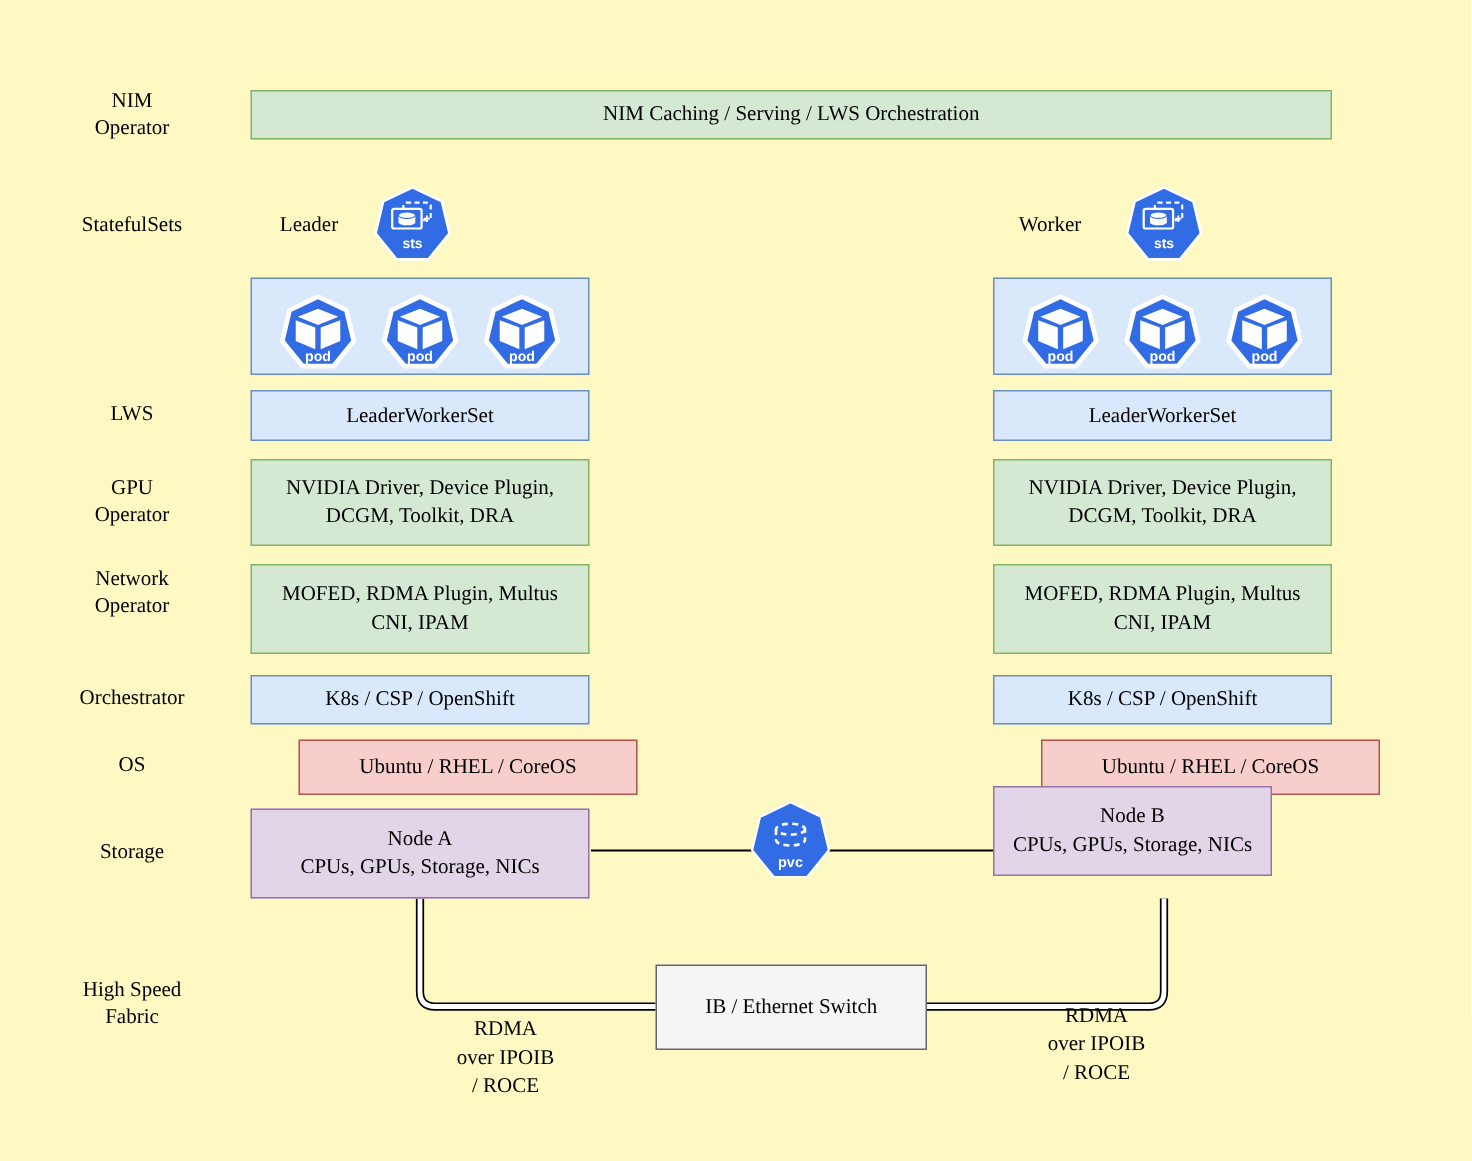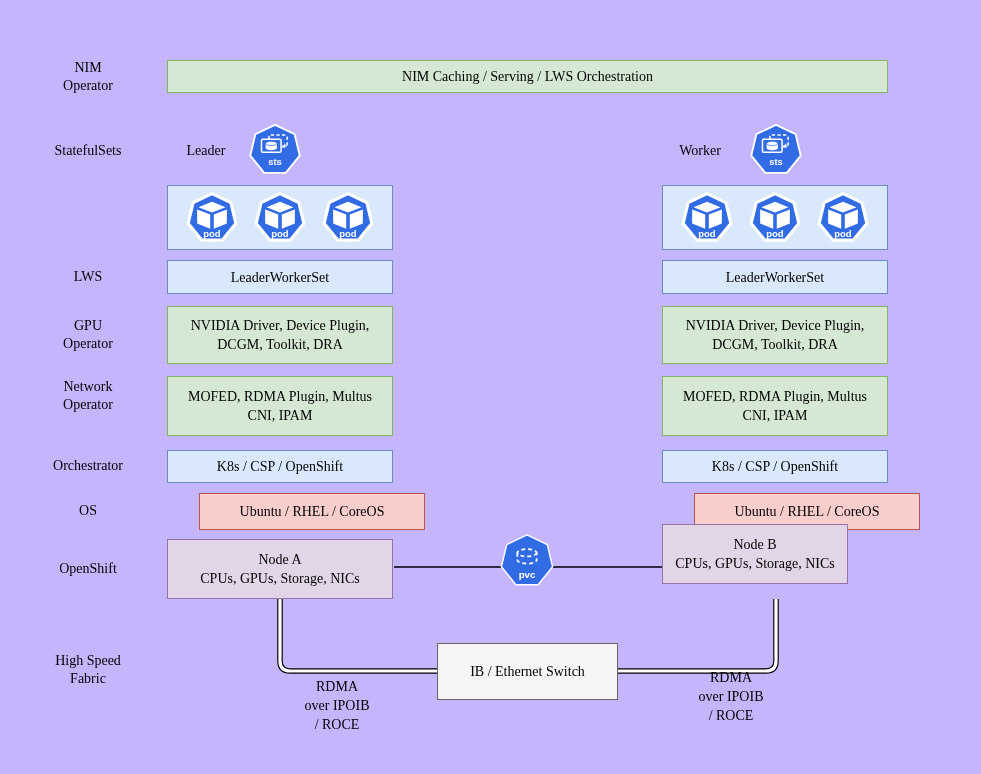"NIM" .canvas { background: #c4b5fd -> #fef9c3 }
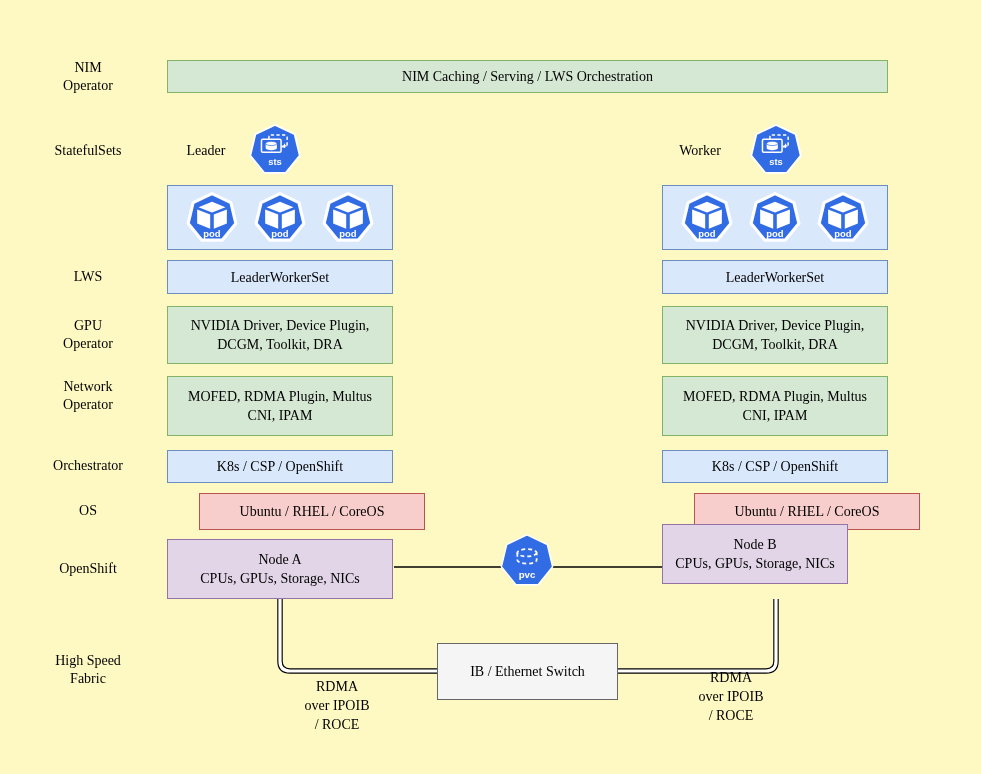"pod" .nims { align-items: none -> flex-end }
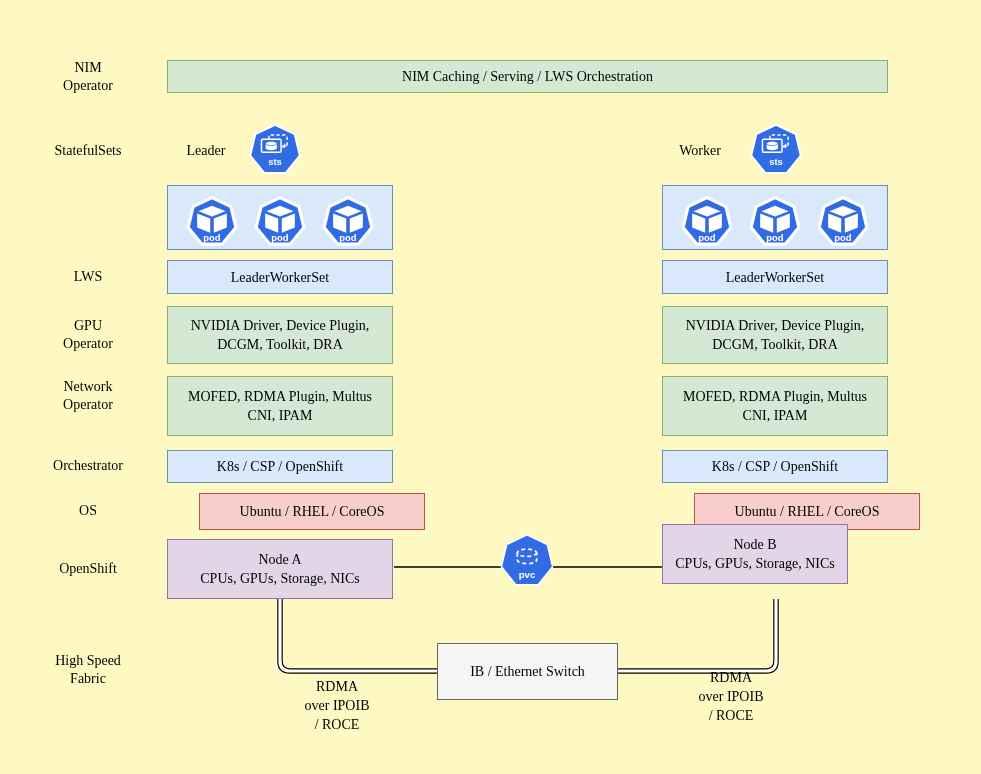"OpenShift" div.rowlabel { text: OpenShift -> Storage }
